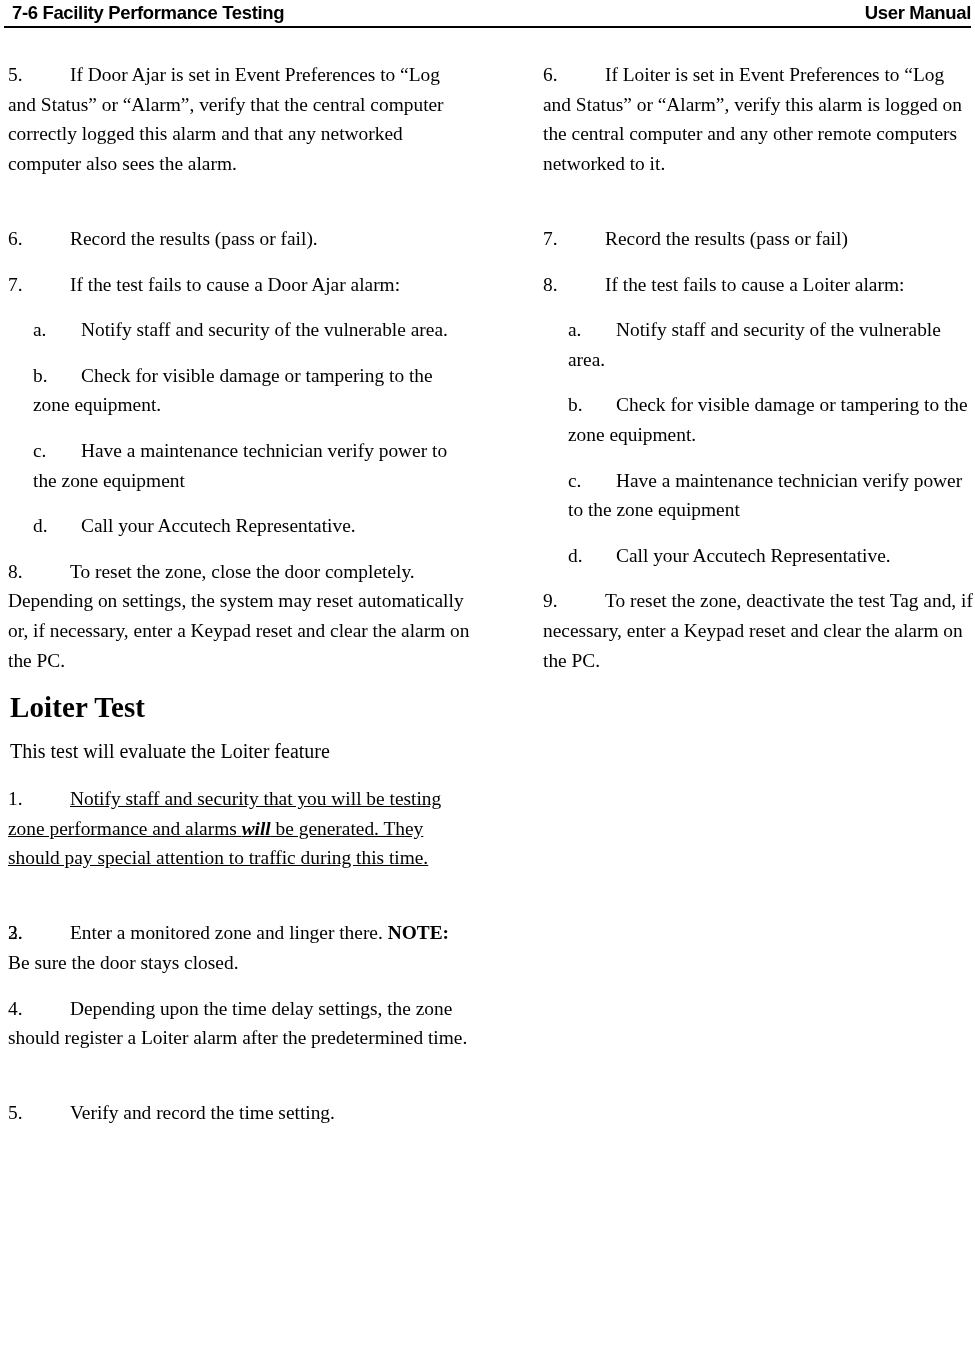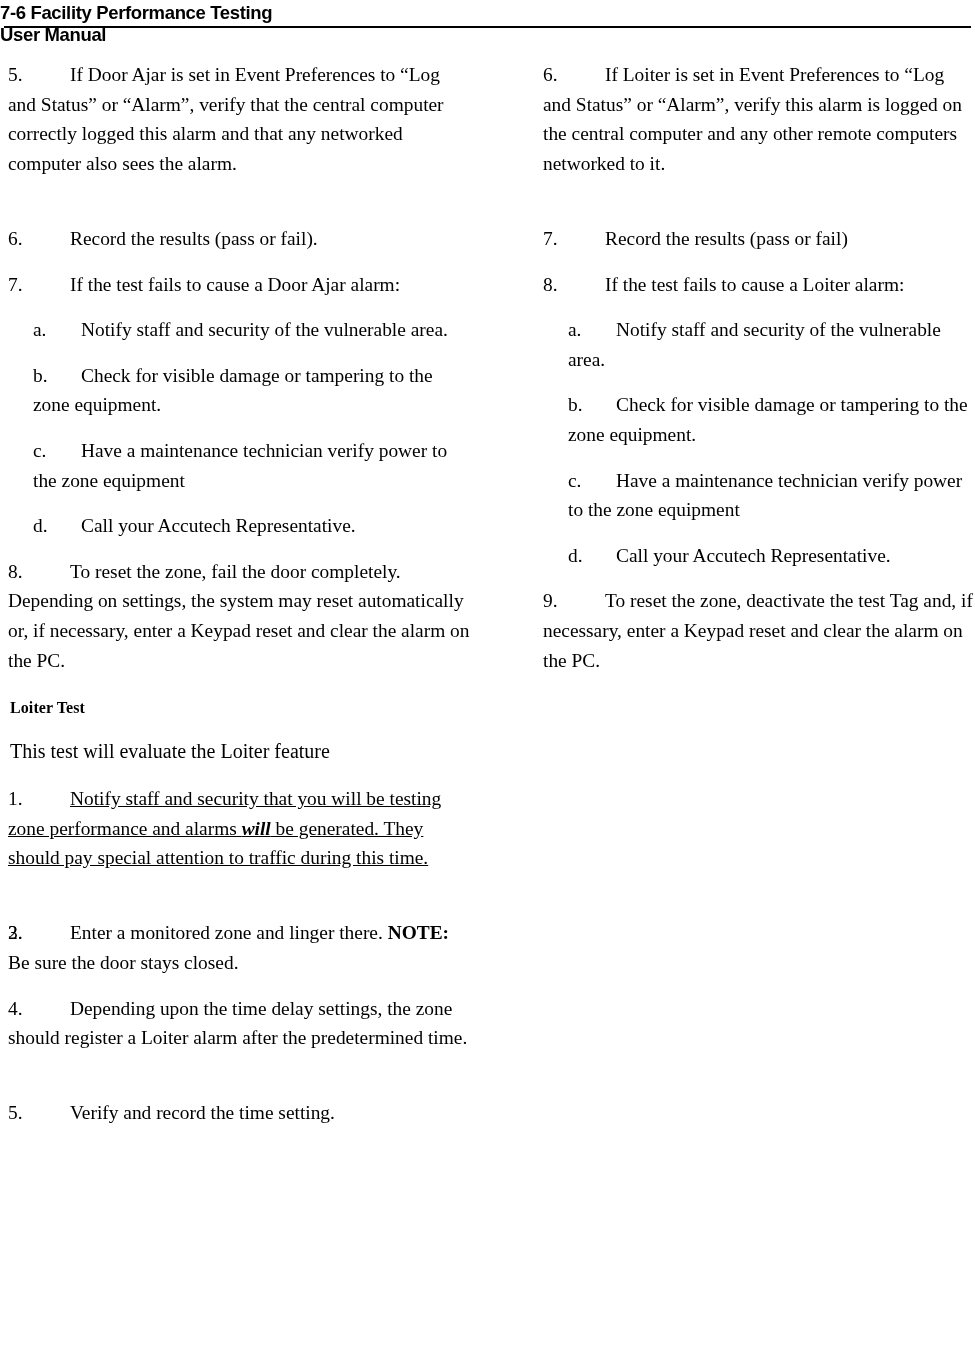"7-6 Facility Performance Testing" .page-header .hdr-row { flex-direction: column -> none; padding: 2px 4px 0 0 -> 2px 4px 0 12px }
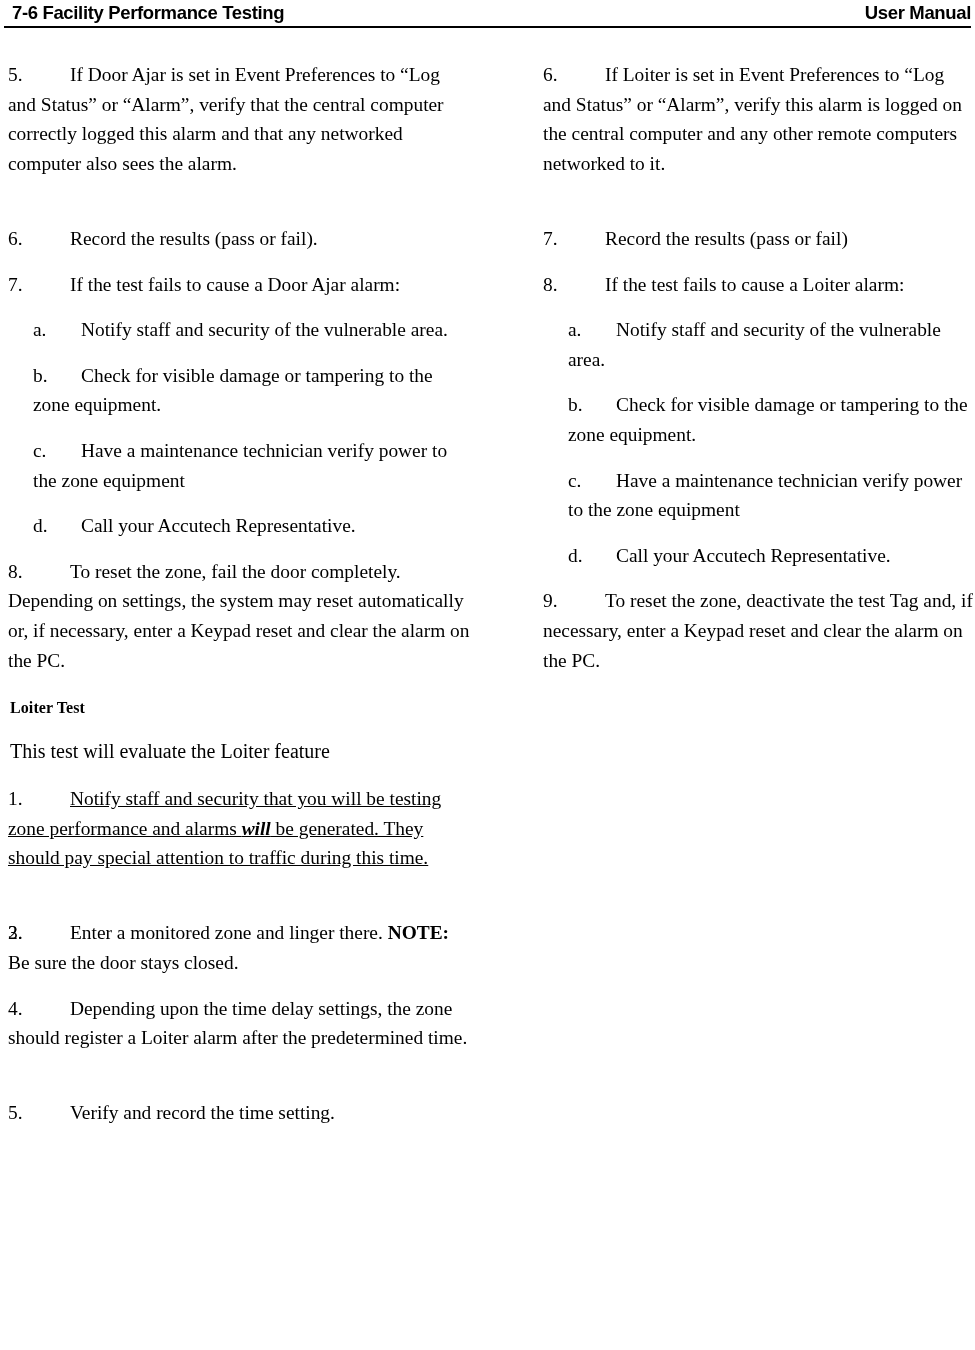"To reset the zone, fail" span.body { text: fail -> close }
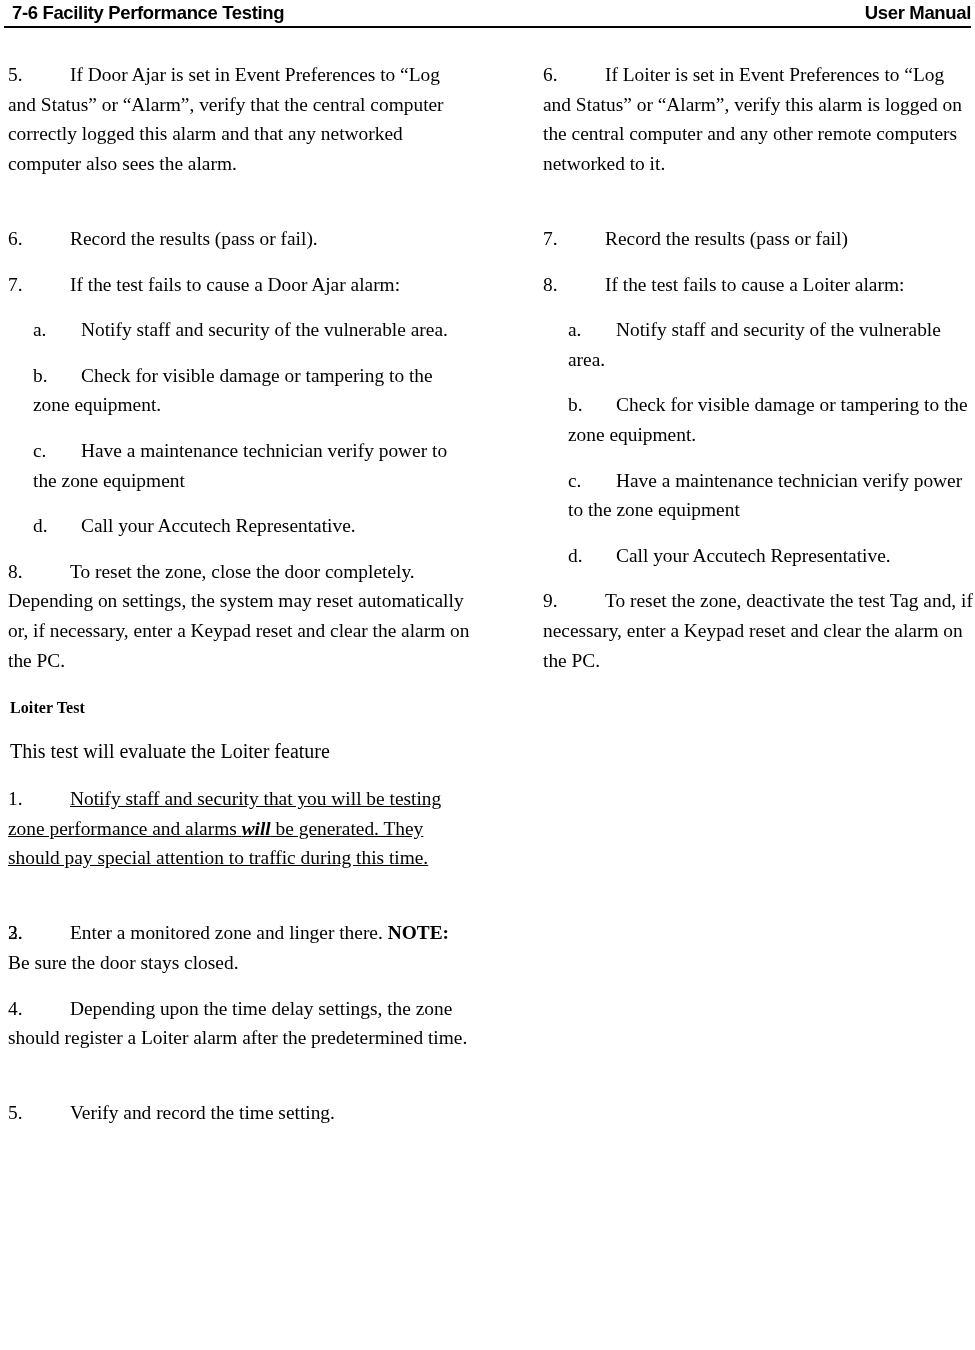"Loiter Test" h2.section-heading { font-size: 16px -> 29px }
